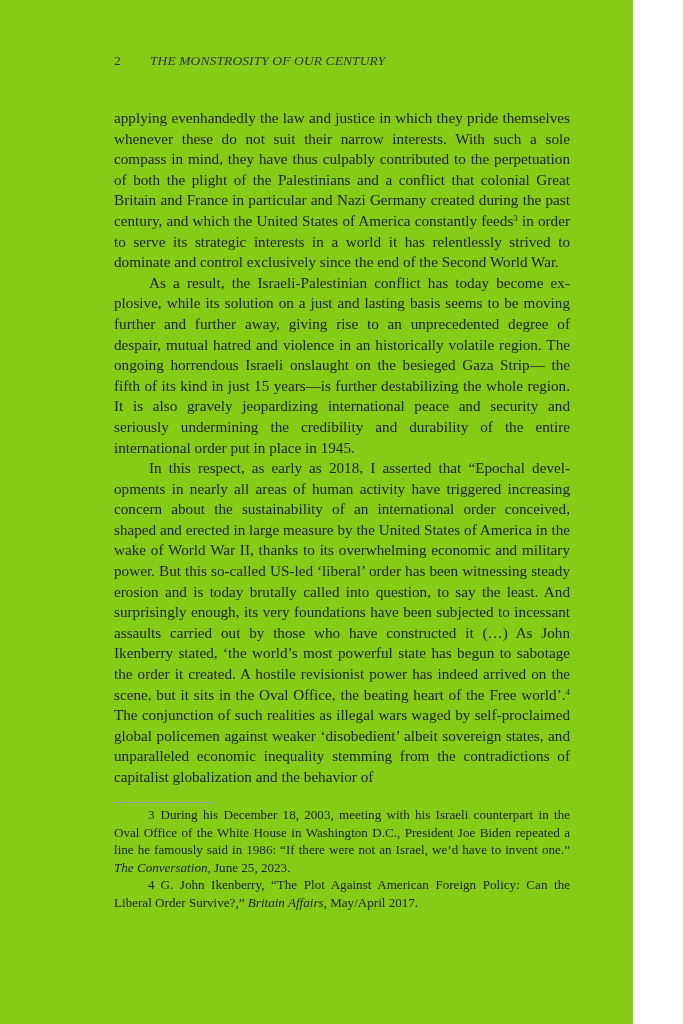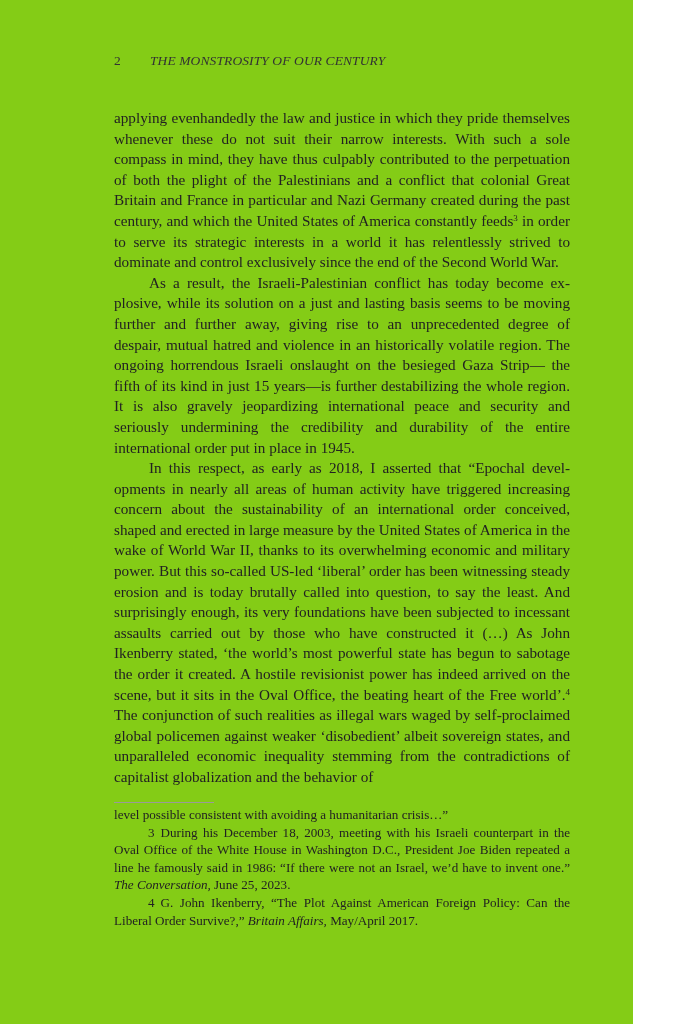"level possible consistent with avoiding" p { html: <p>level possible consistent with avoiding a humanitarian crisis…”</p> -> none }
